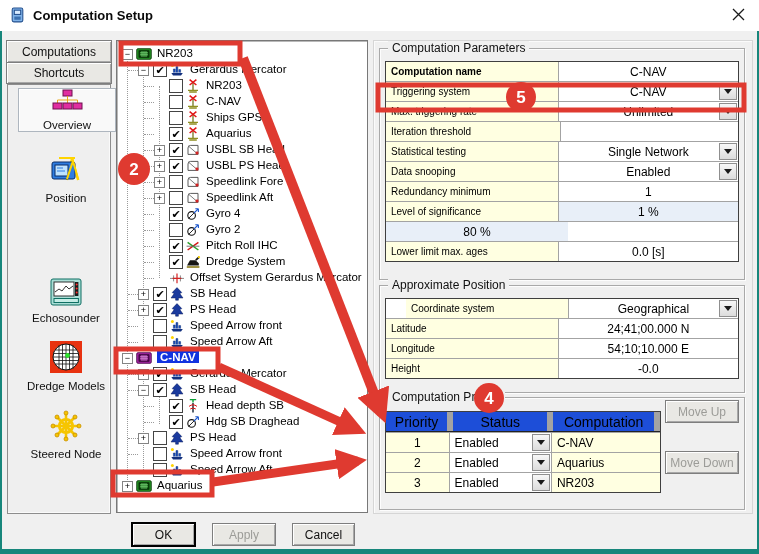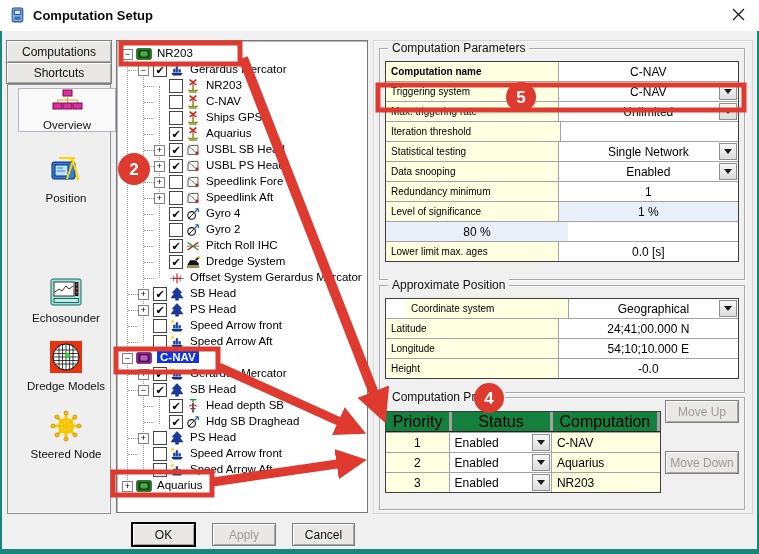"Priority" .phead-cell { background: #15803d -> #1d4ed8; border-right: 3px solid #a3a3a3 -> 6px solid #a3a3a3; font-size: 16px -> 14px }
